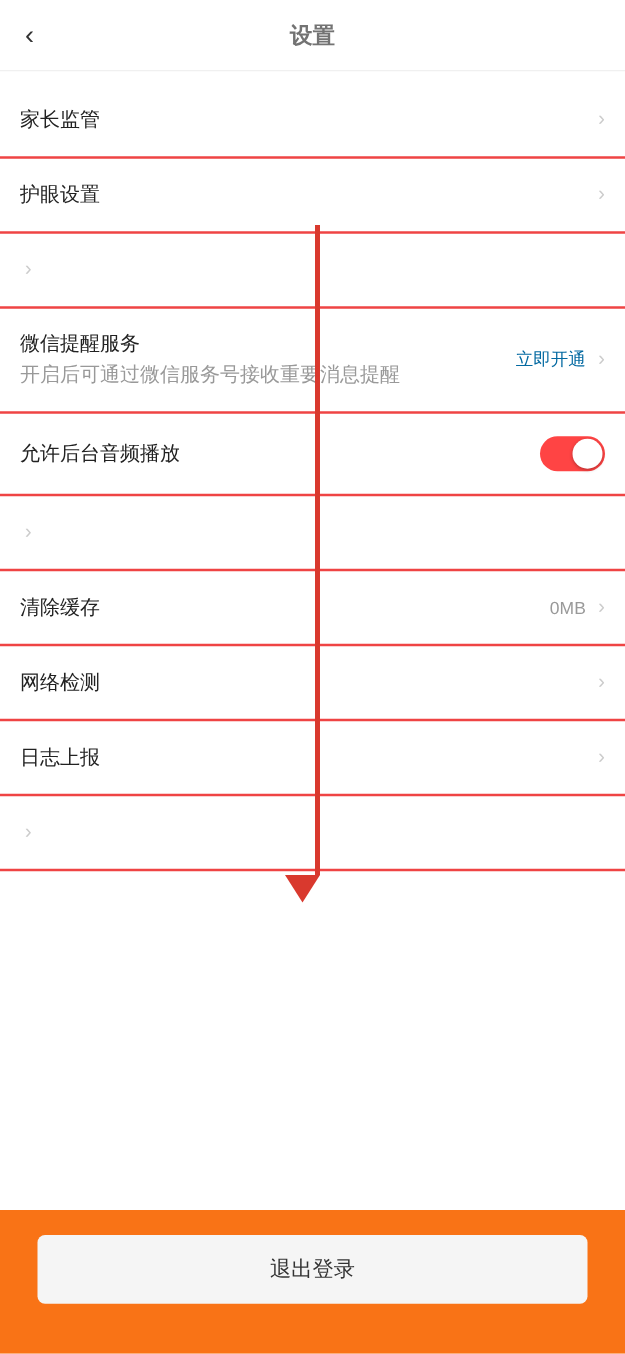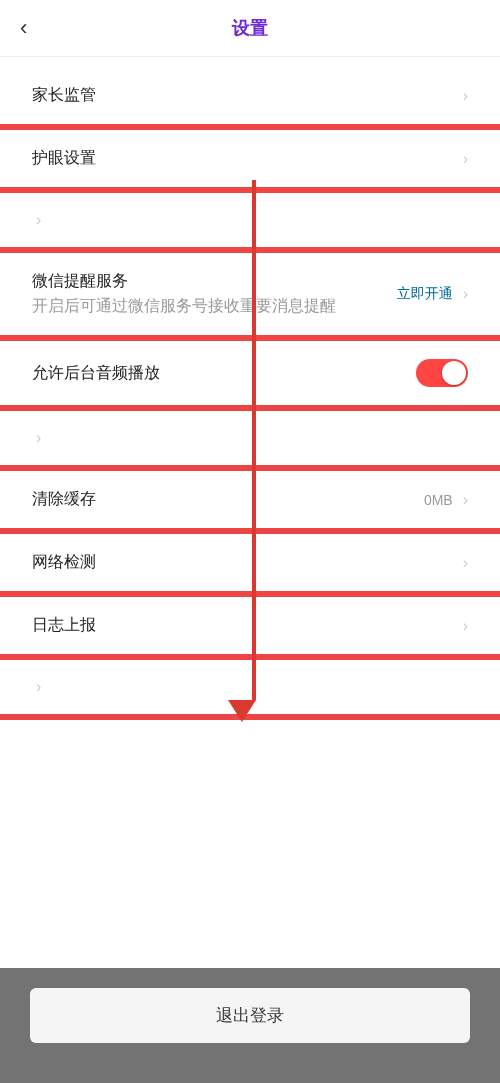"设置" .header-title { color: #6d28d9 -> #737373 }
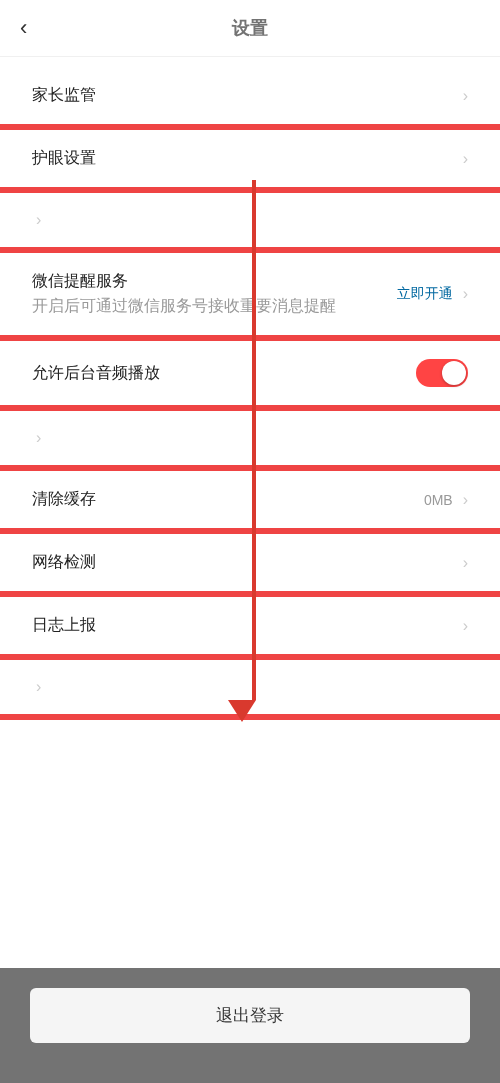"家长监管" .settings-item { border-bottom: 6px solid #ef4444 -> 2px solid #ef4444; padding: 18px 32px -> 18px 16px }
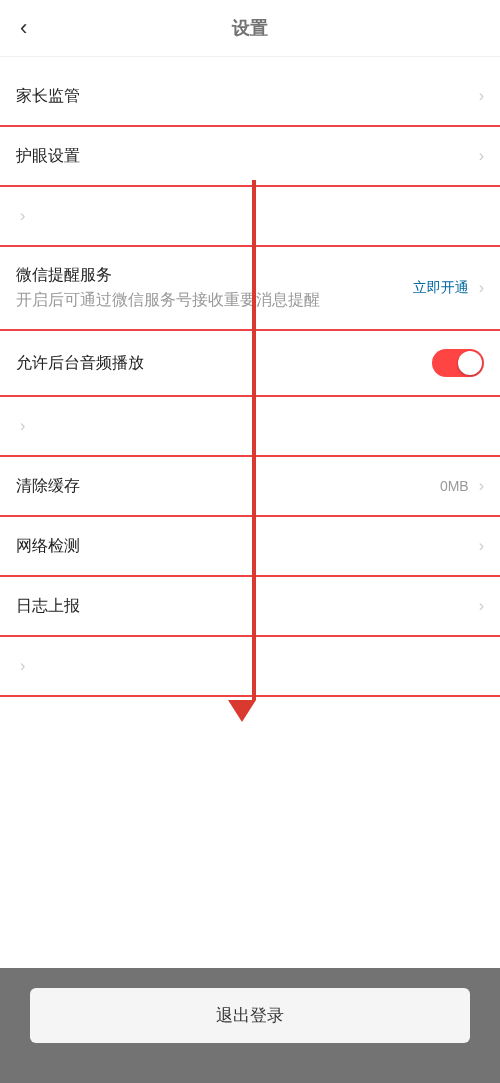"退出登录" .logout-area { background: #737373 -> #f97316 }
